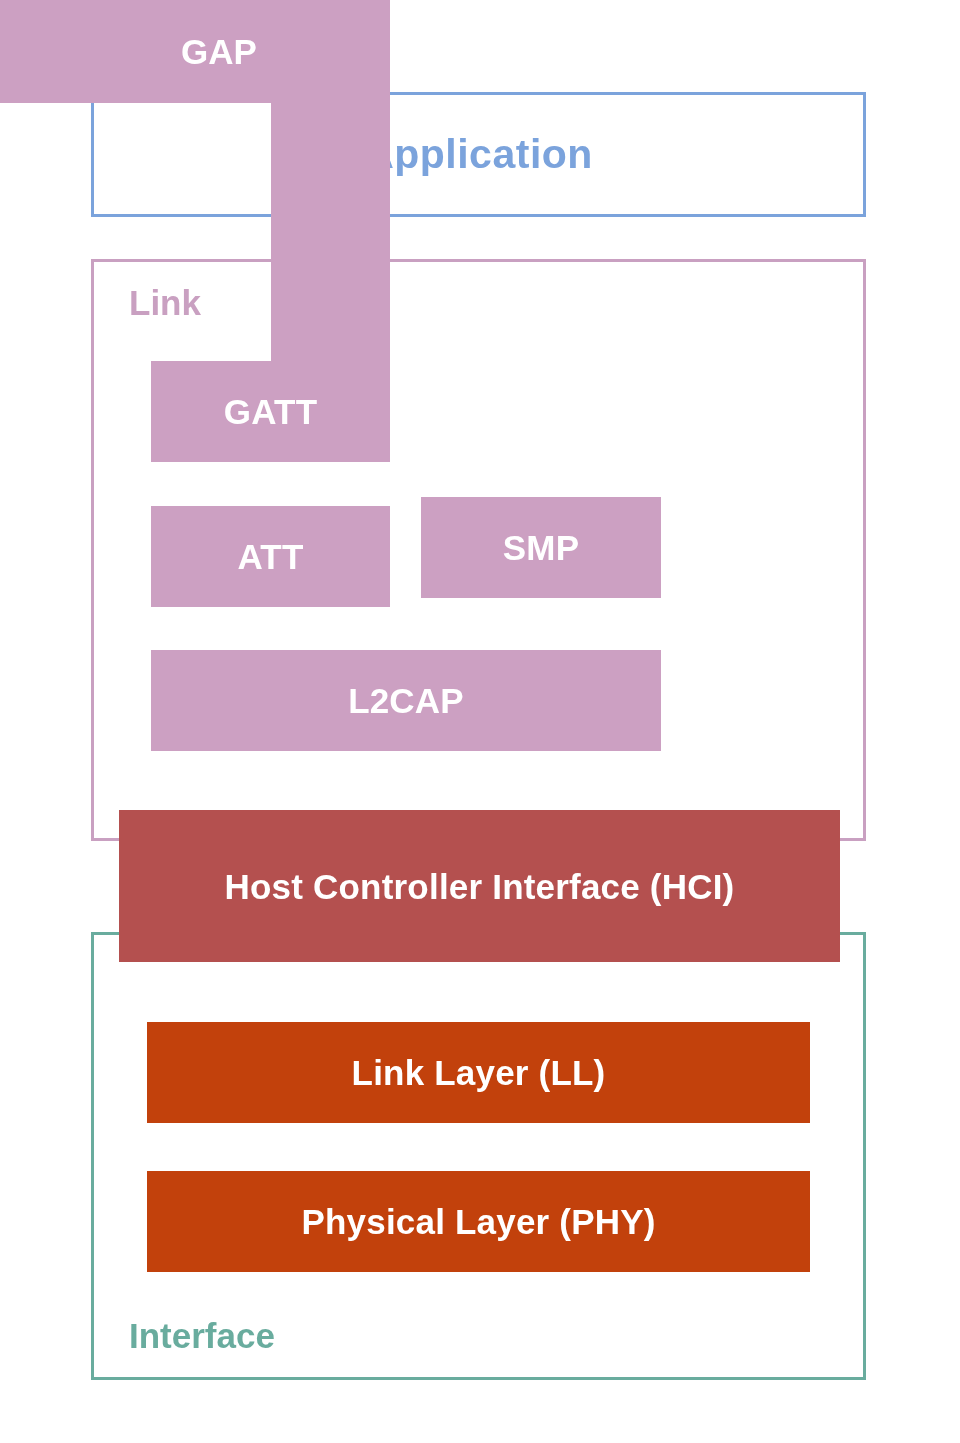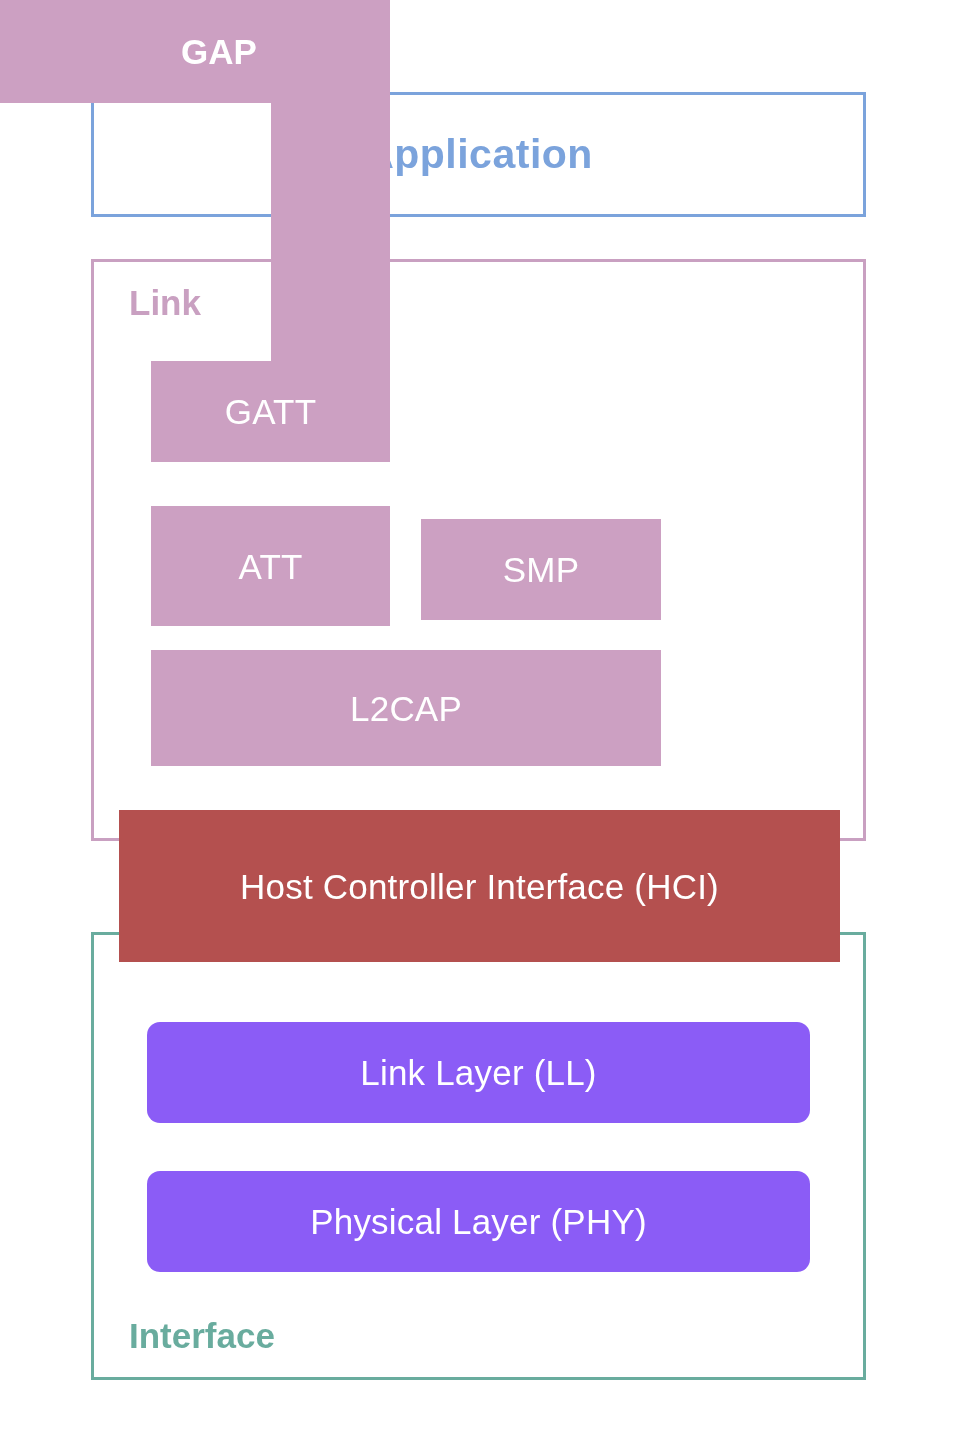"GATT" .block { font-weight: normal -> bold }
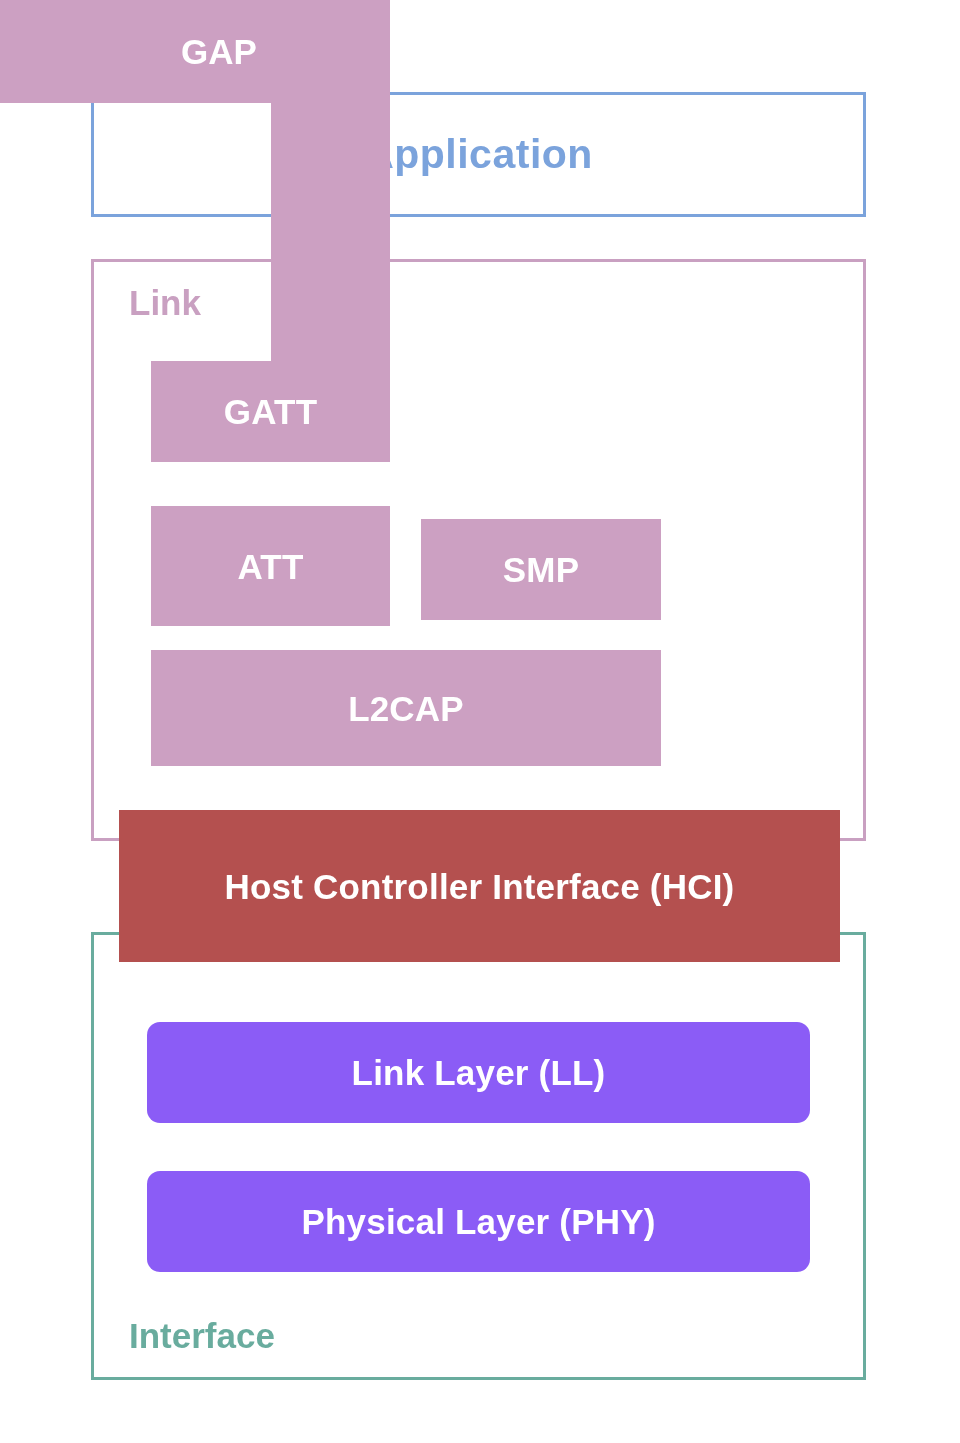"ATT" #block-att { height: 120px -> 101px }
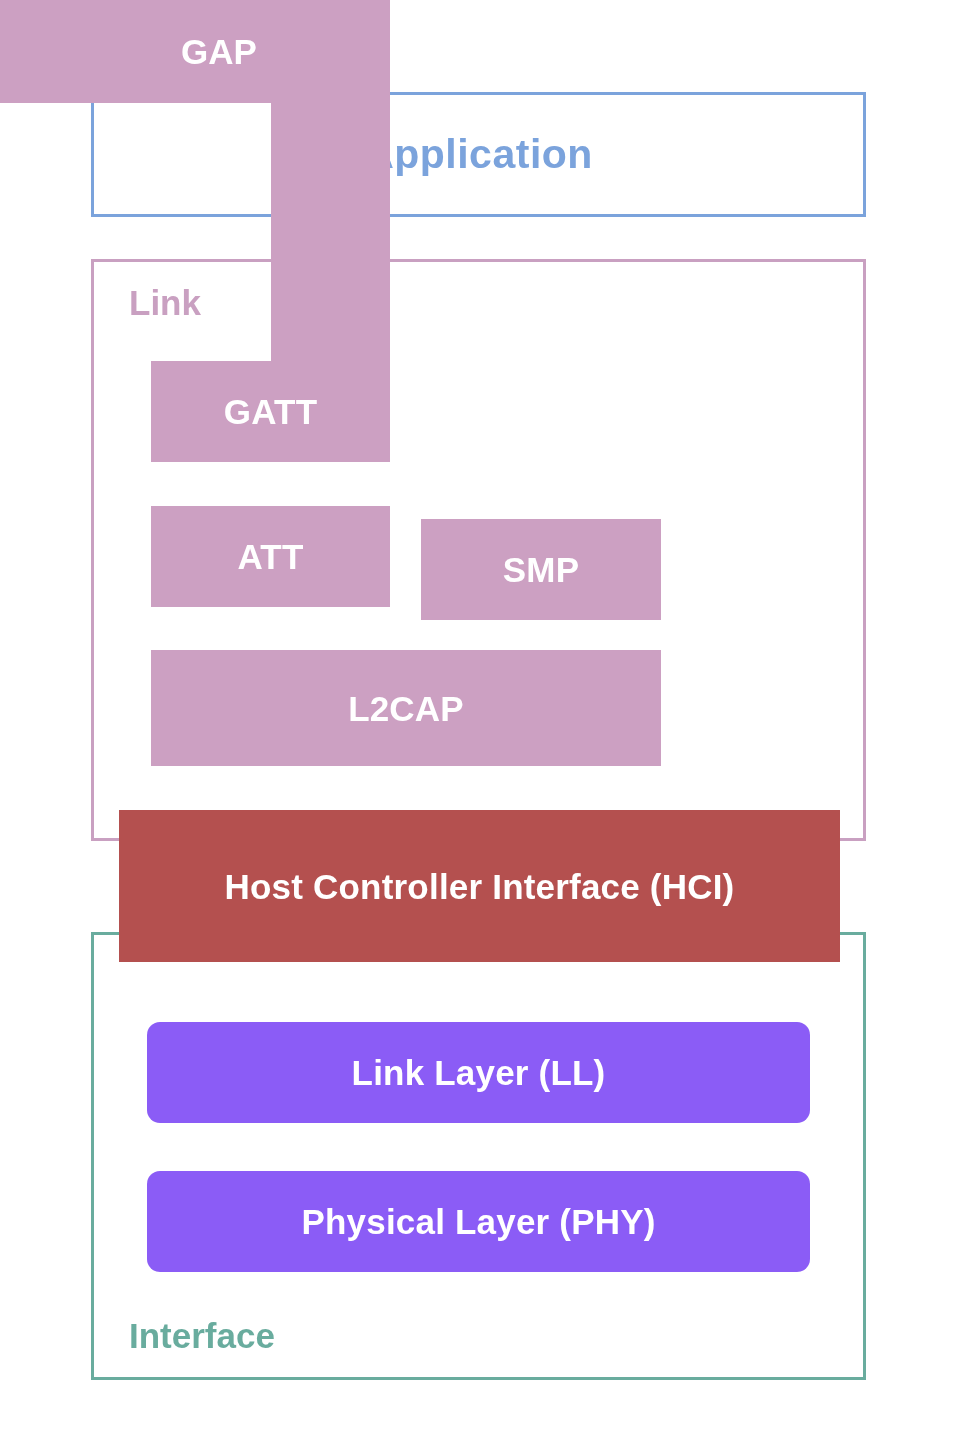"SMP" #block-smp { top: 519px -> 497px }
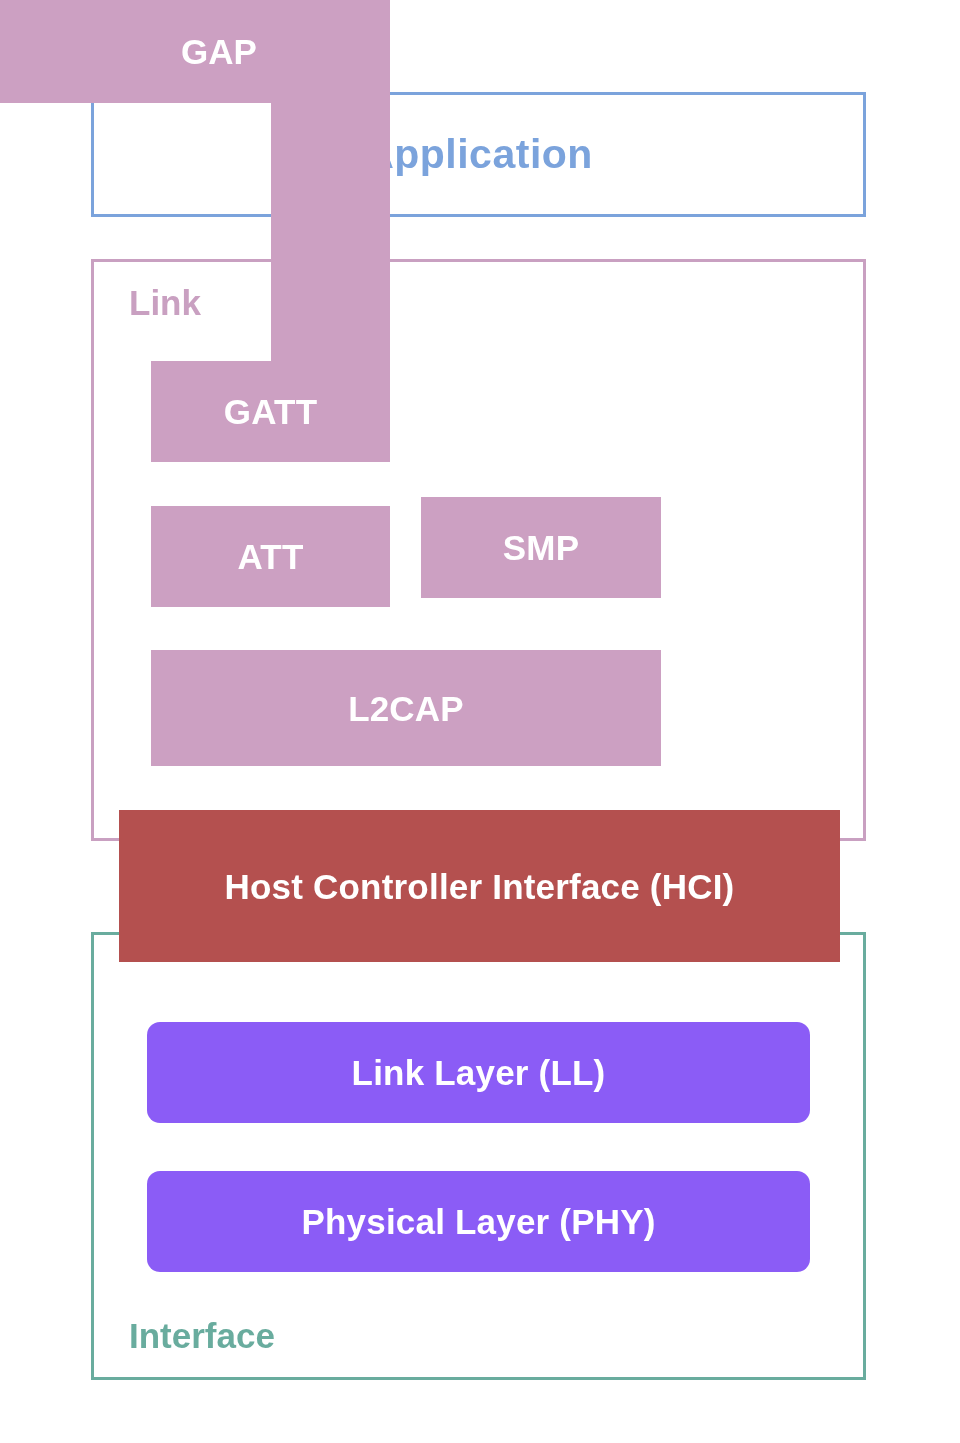"L2CAP" #block-l2cap { height: 116px -> 101px }
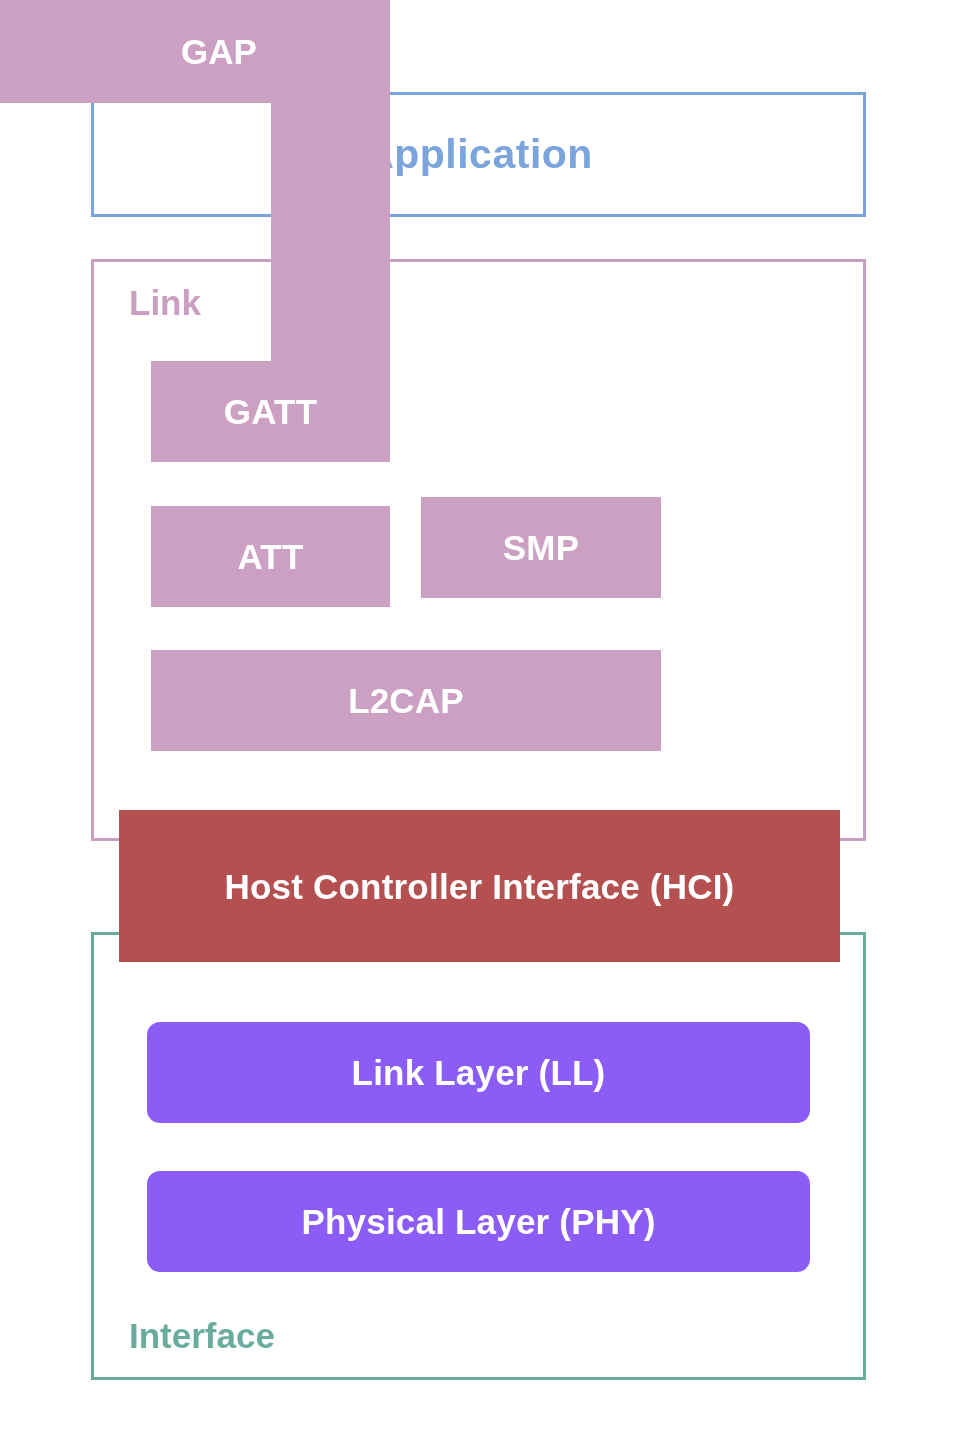"Link Layer (LL)" .teal { background: #8b5cf6 -> #c2410c; border-radius: 13px -> none }
